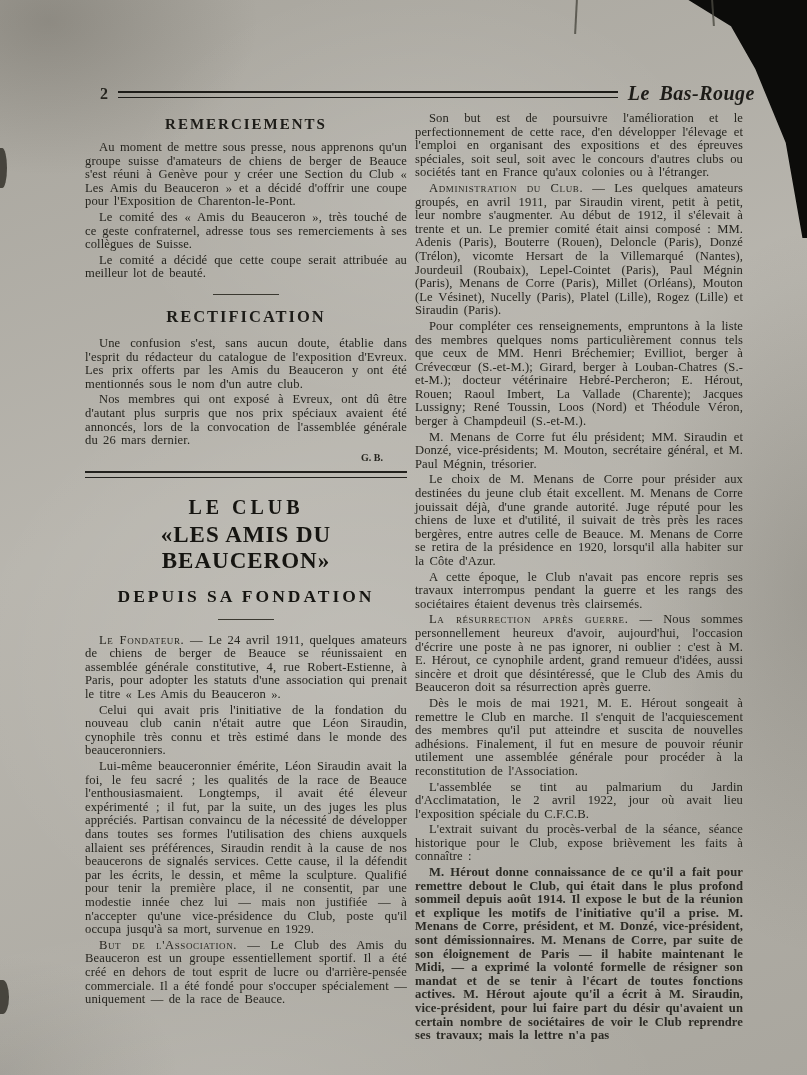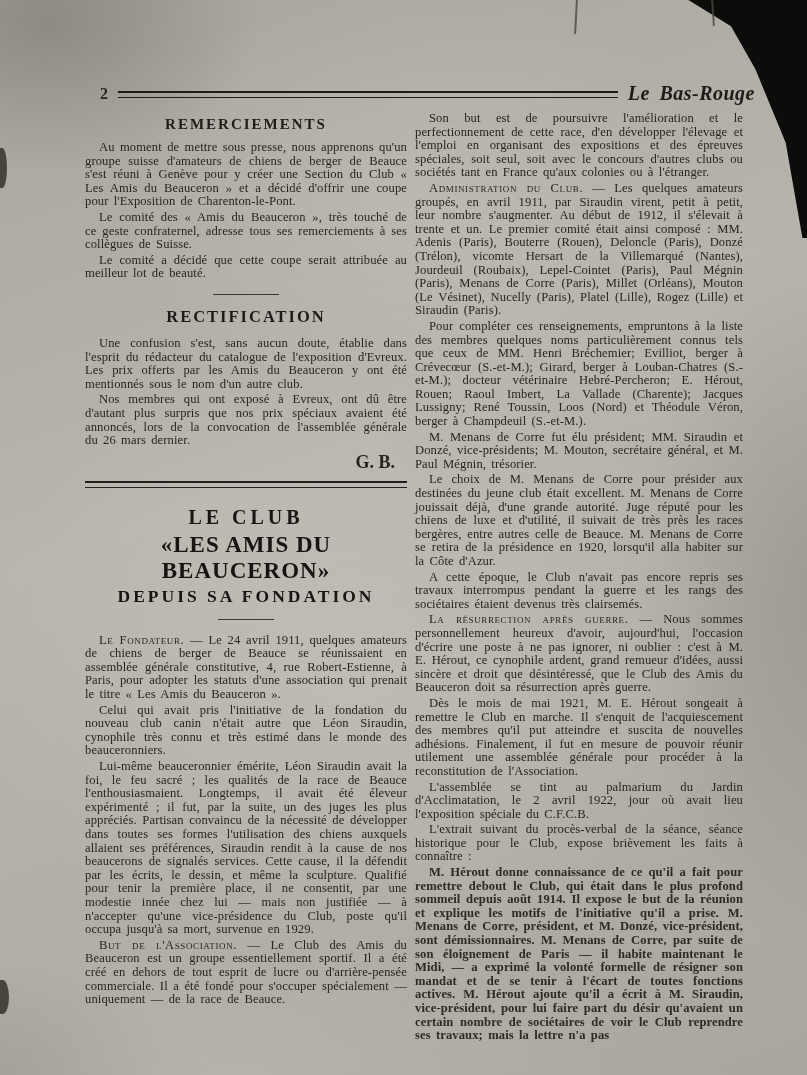"G. B." .signature { font-size: 18px -> 10px; margin: 4px 4px 8px -> 4px 16px 8px }
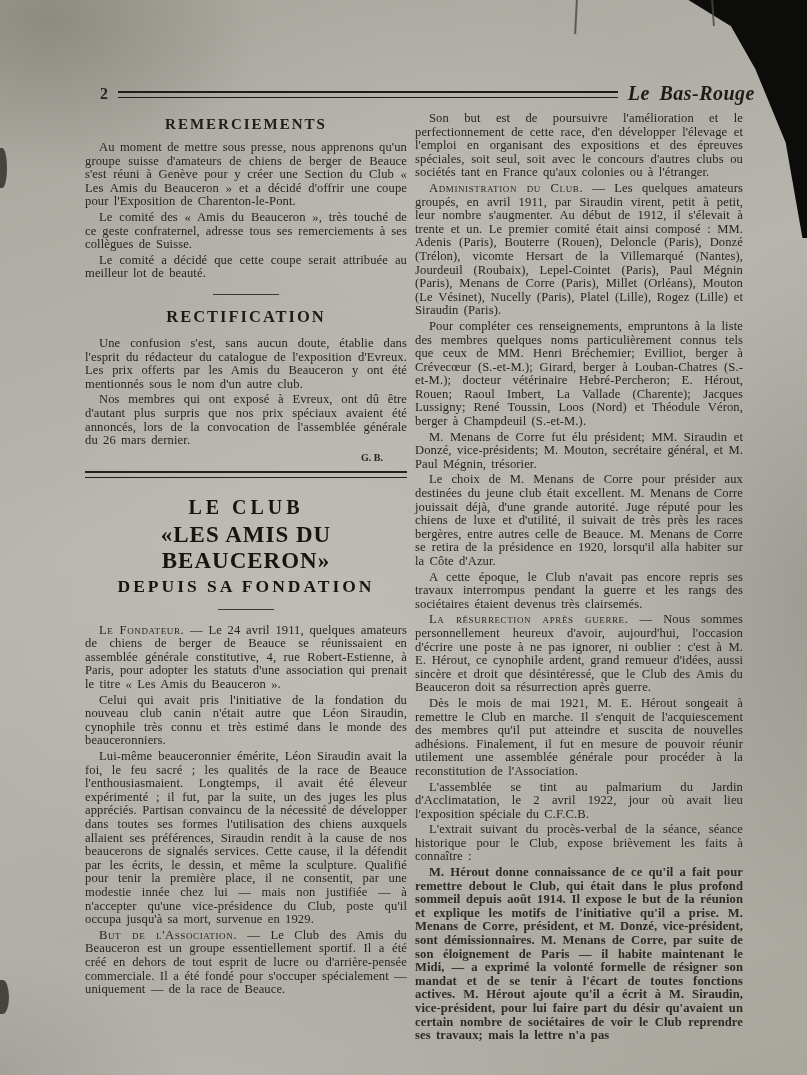"DEPUIS SA FONDATION" .bt3 { margin-top: 2px -> 12px }
